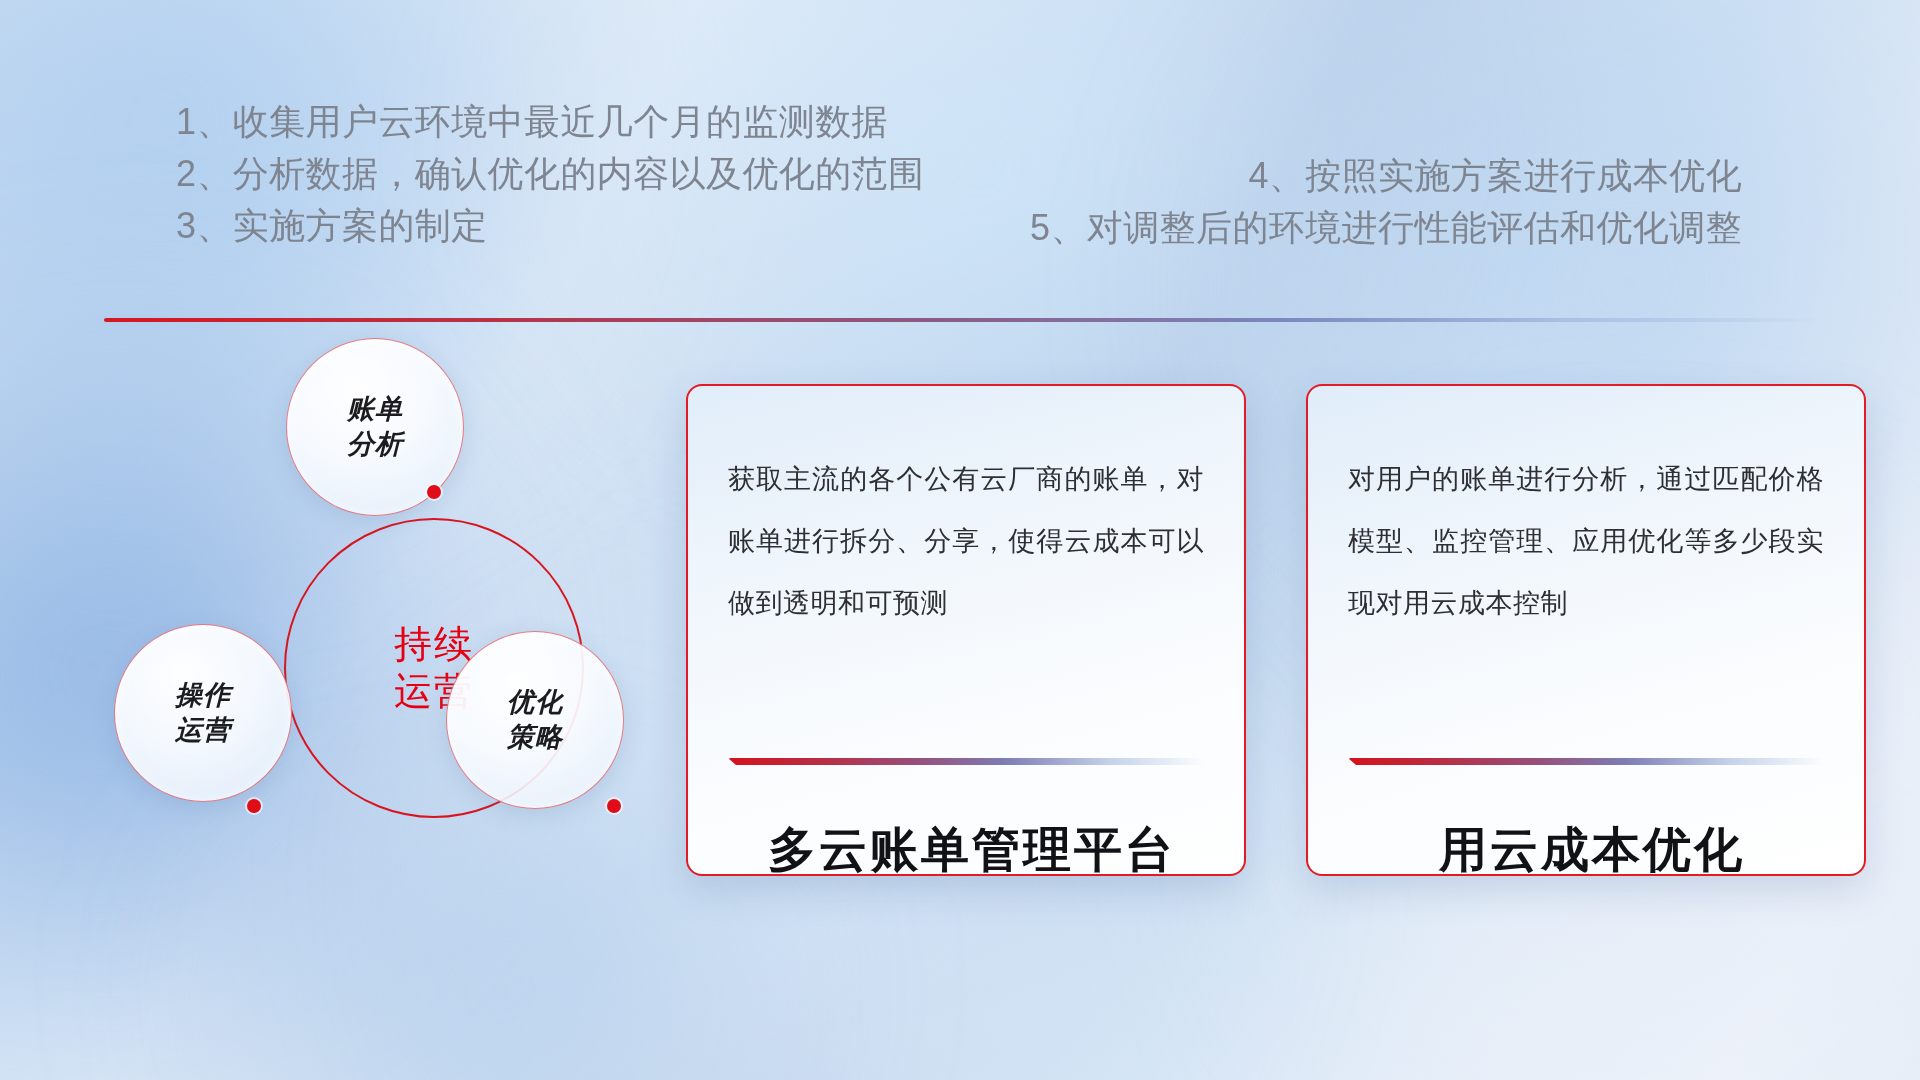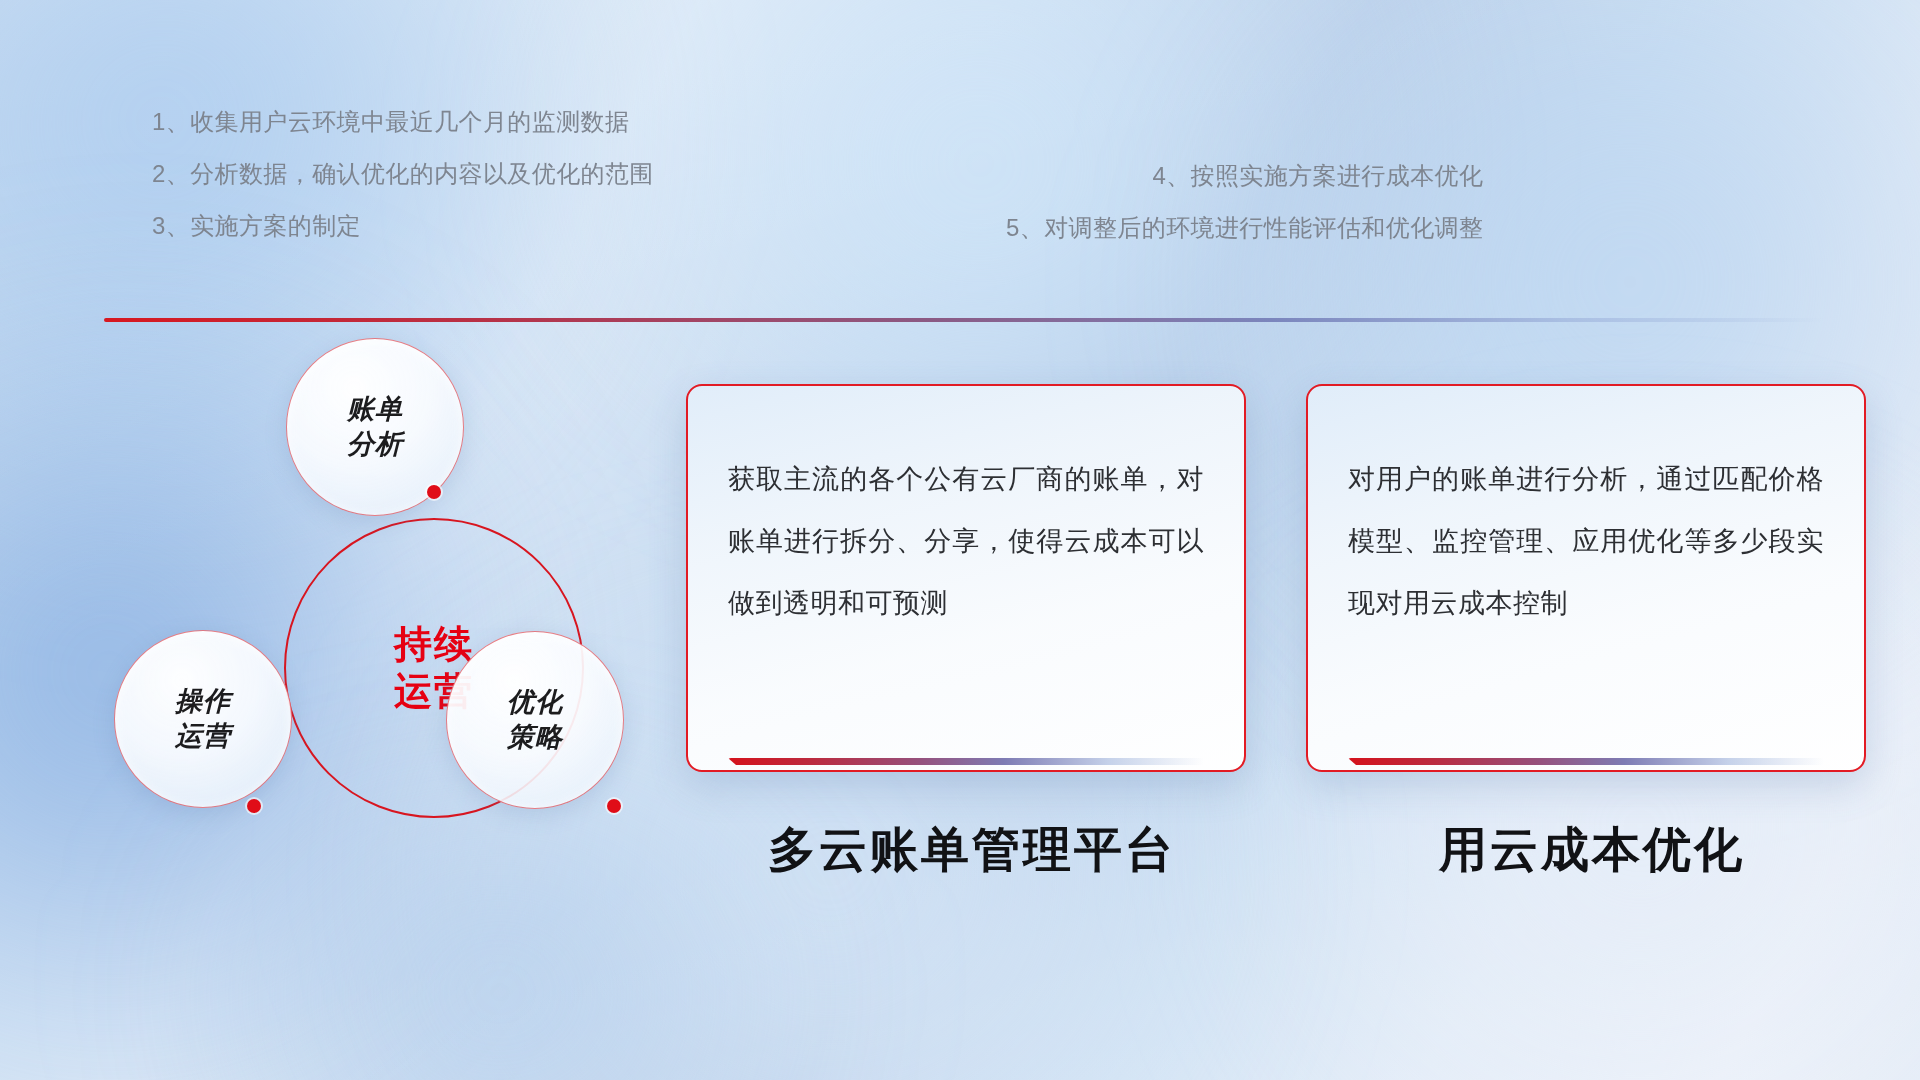"1、收集用户云环境中最近几个月的监测数据" .list-item { font-size: 24px -> 36px; margin-left: none -> 24px }
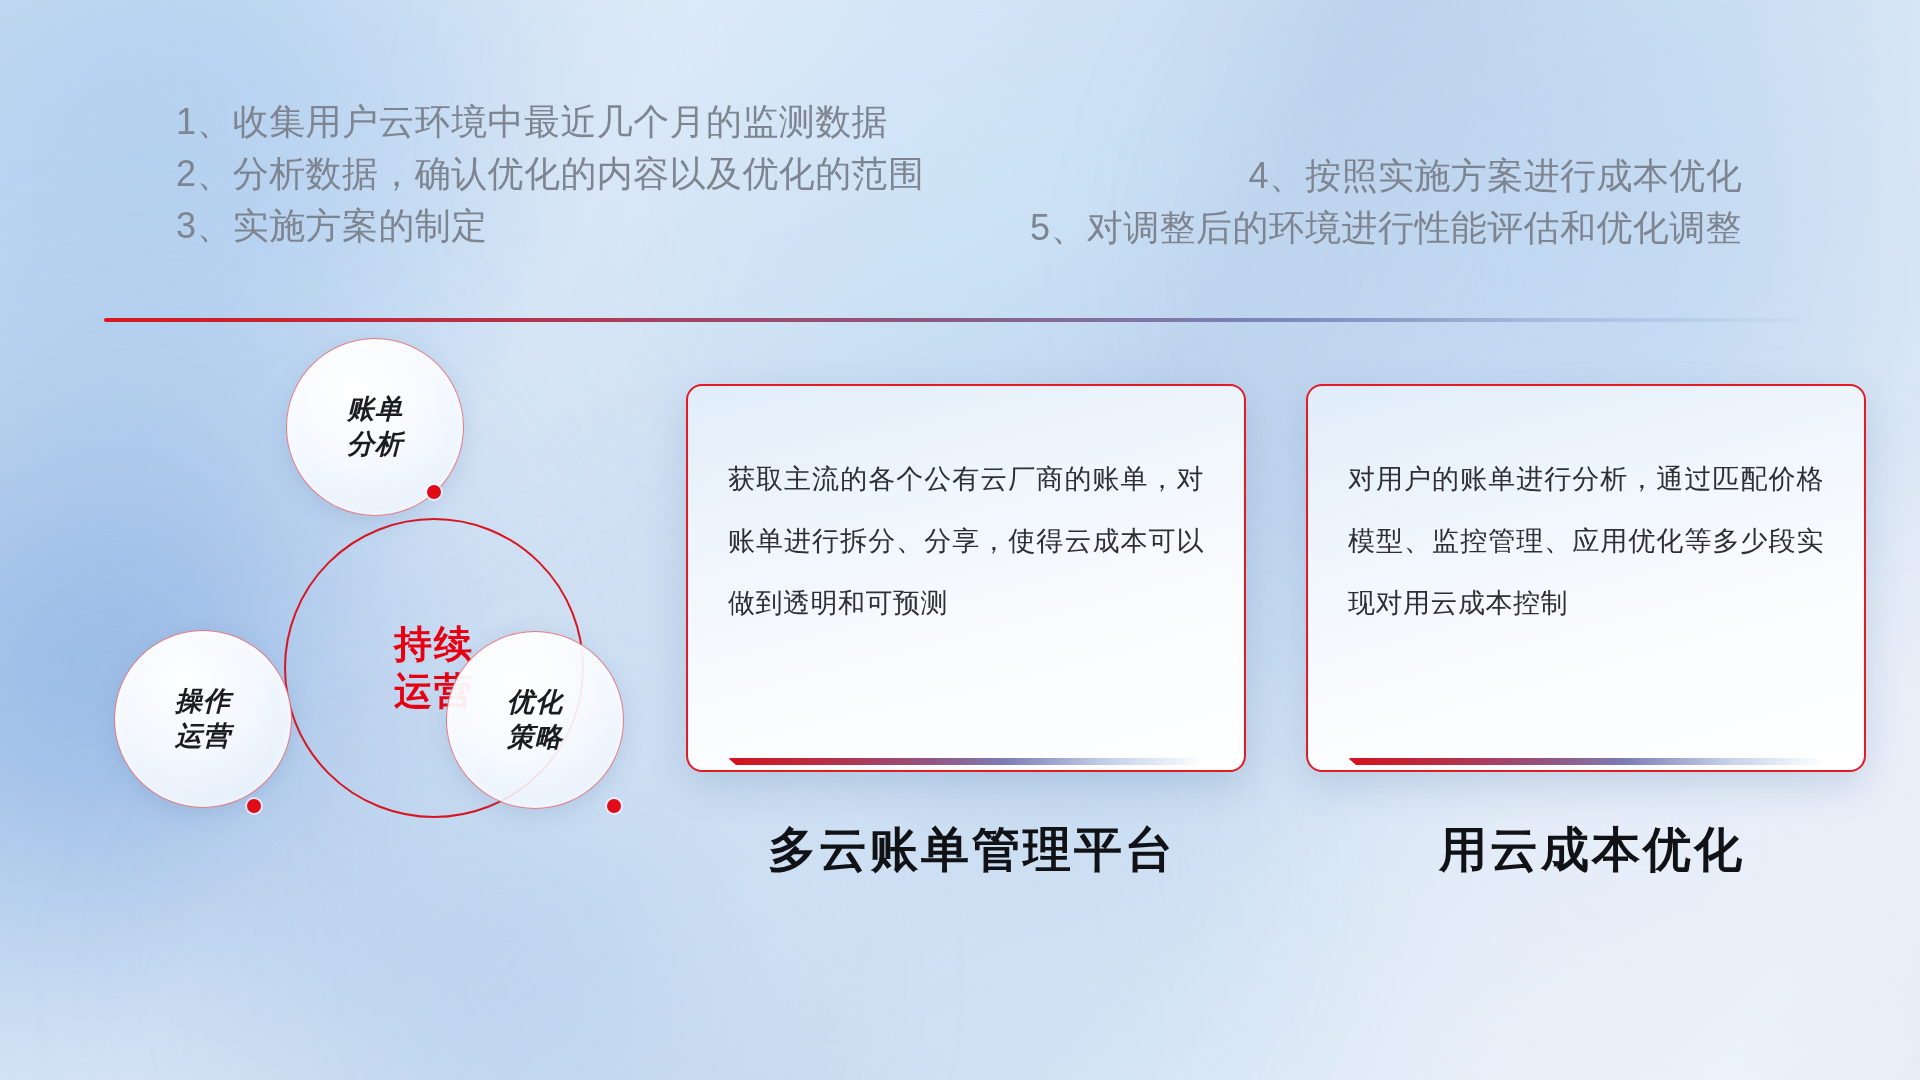"获取主流的各个公有云厂商的账单，对账单进行拆分、分享，使得云成本可以做到透明和可" .card { height: 388px -> 492px }
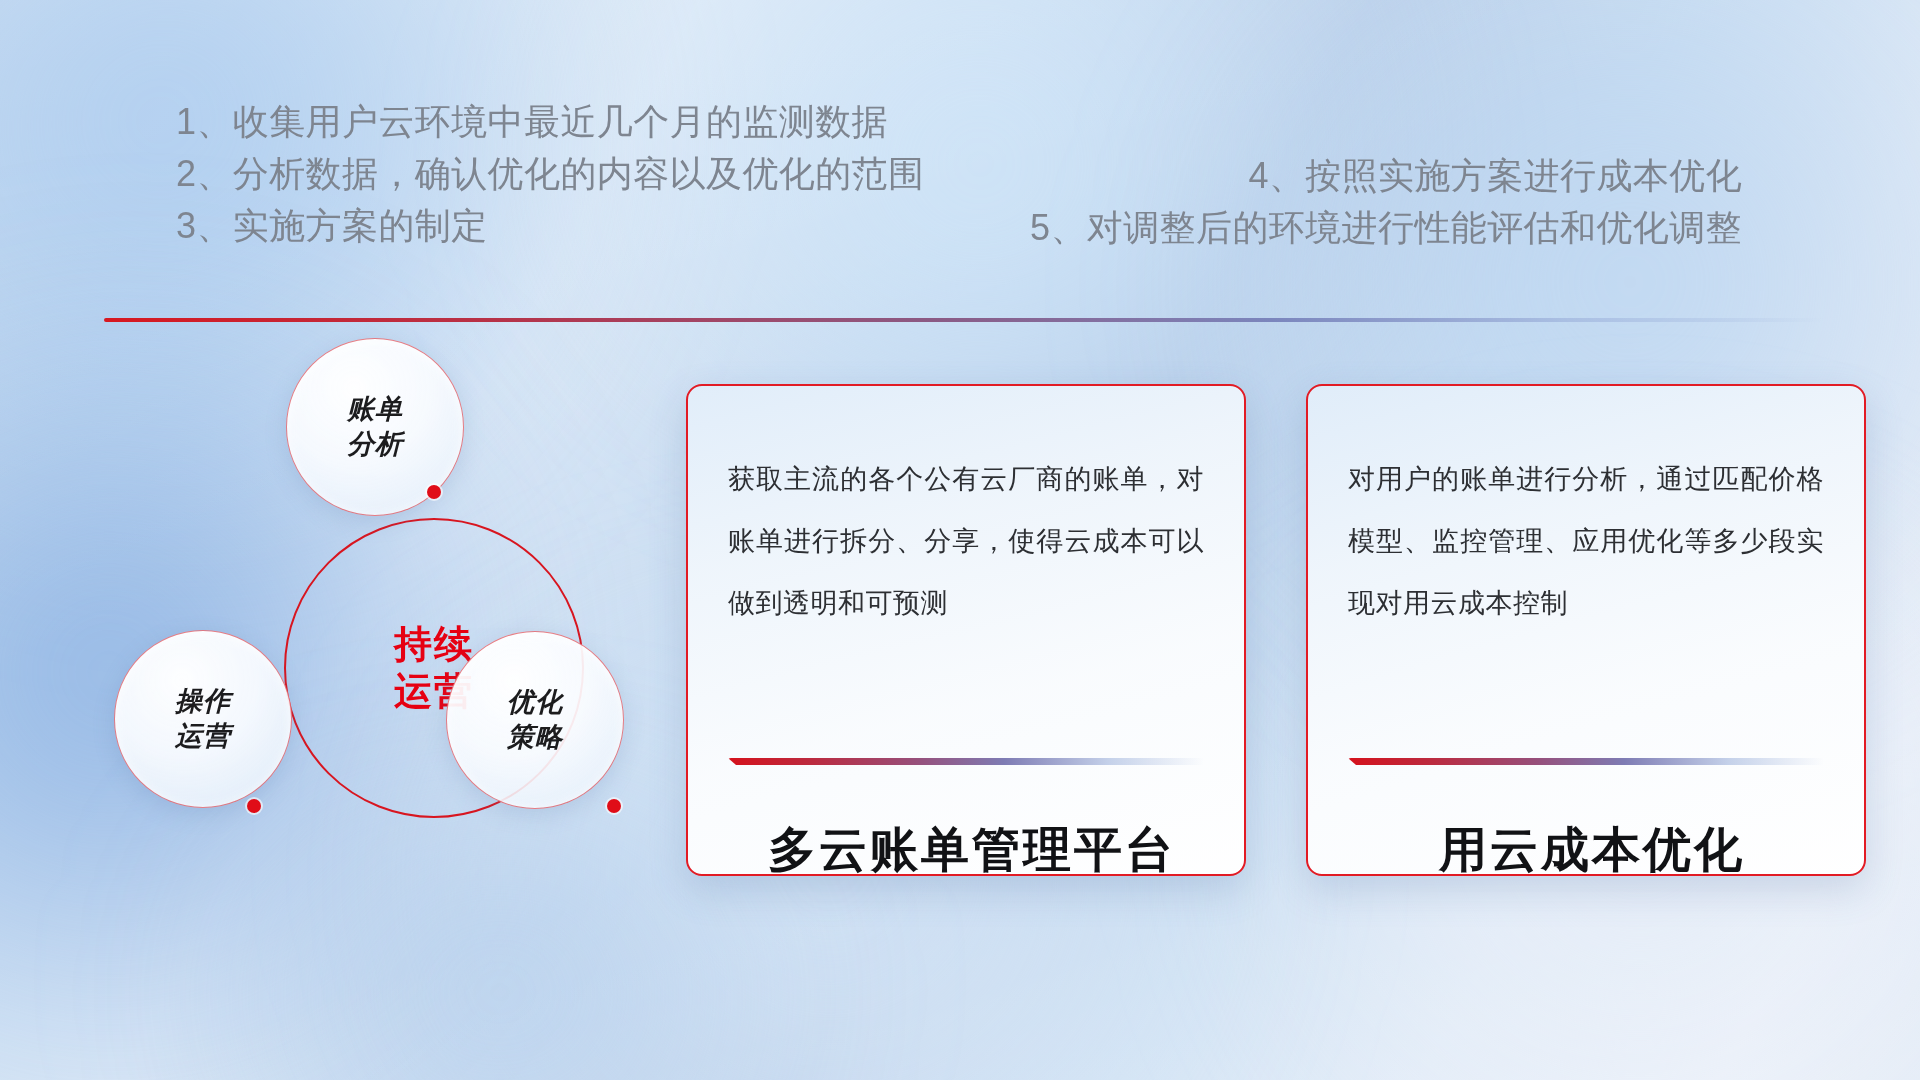"持续" .v-center-label { font-weight: bold -> normal }
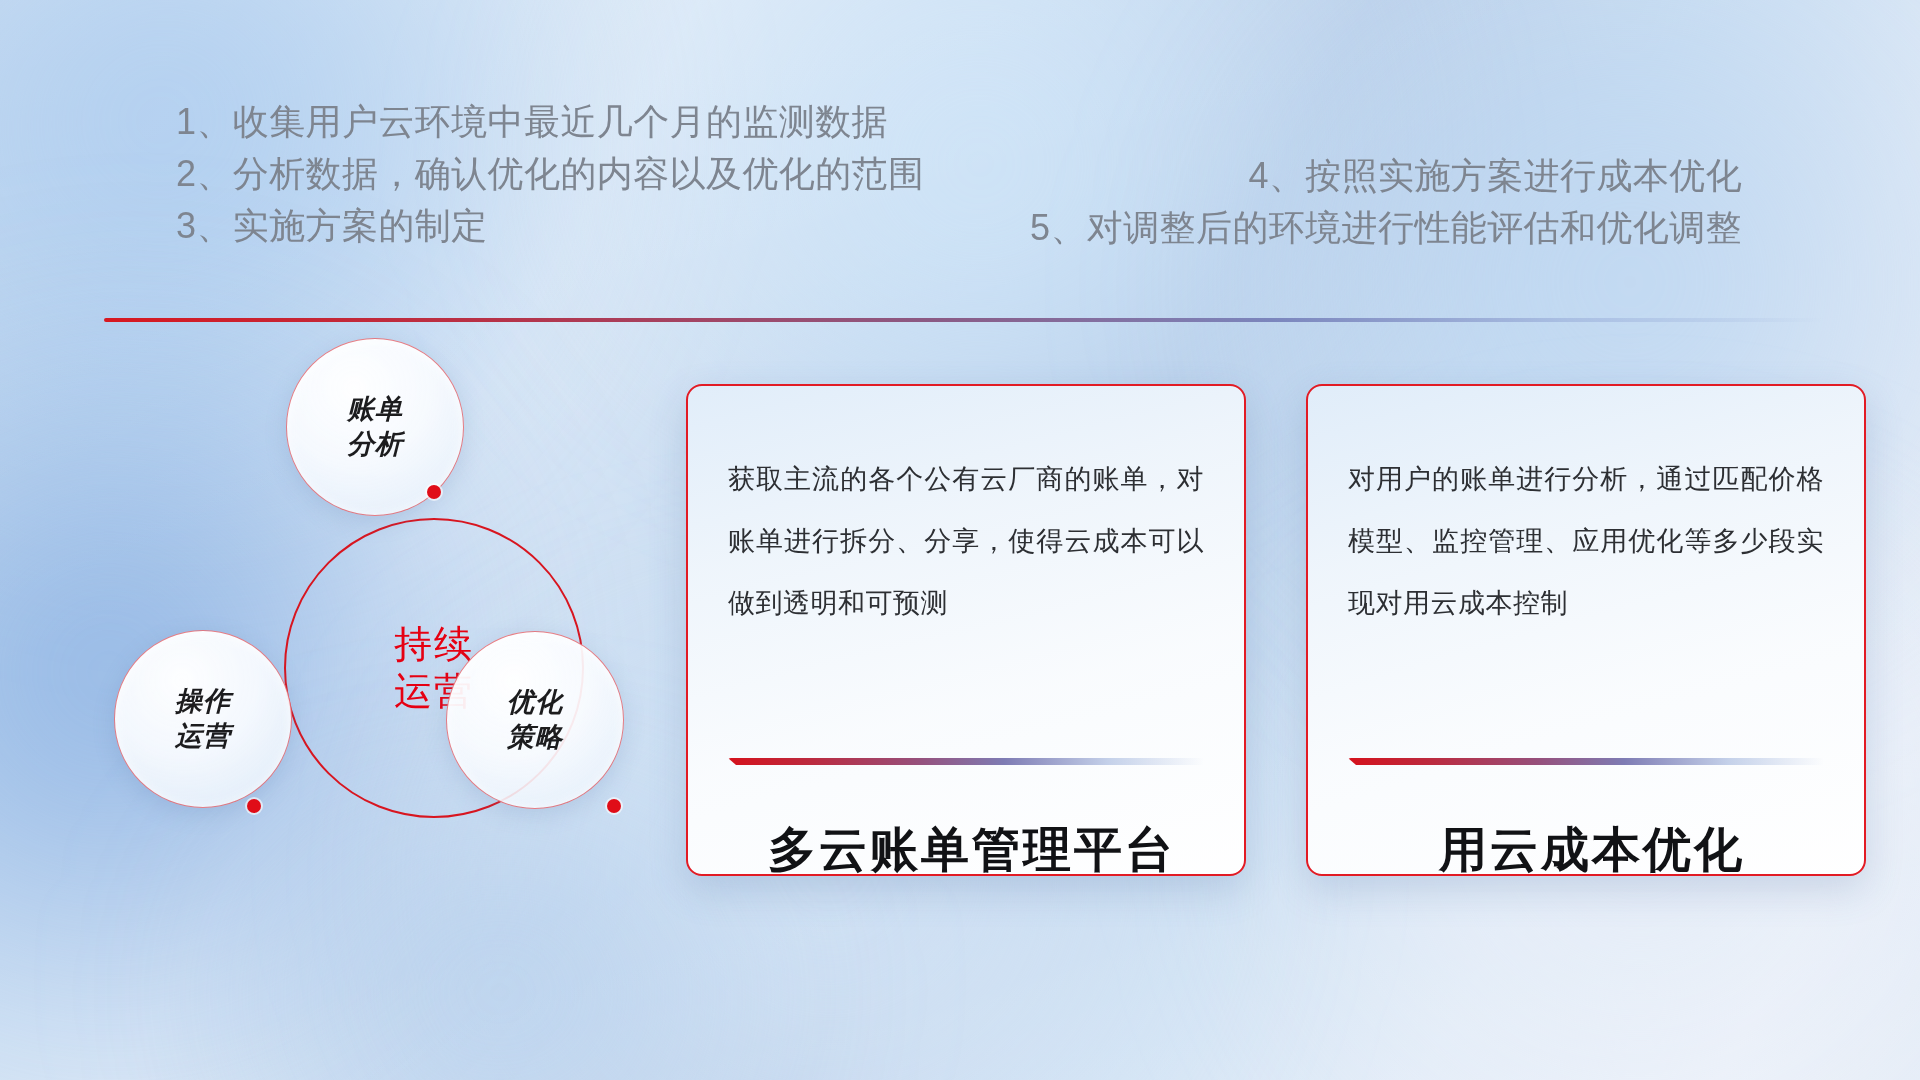"操作" .v-left { top: 282px -> 276px }
